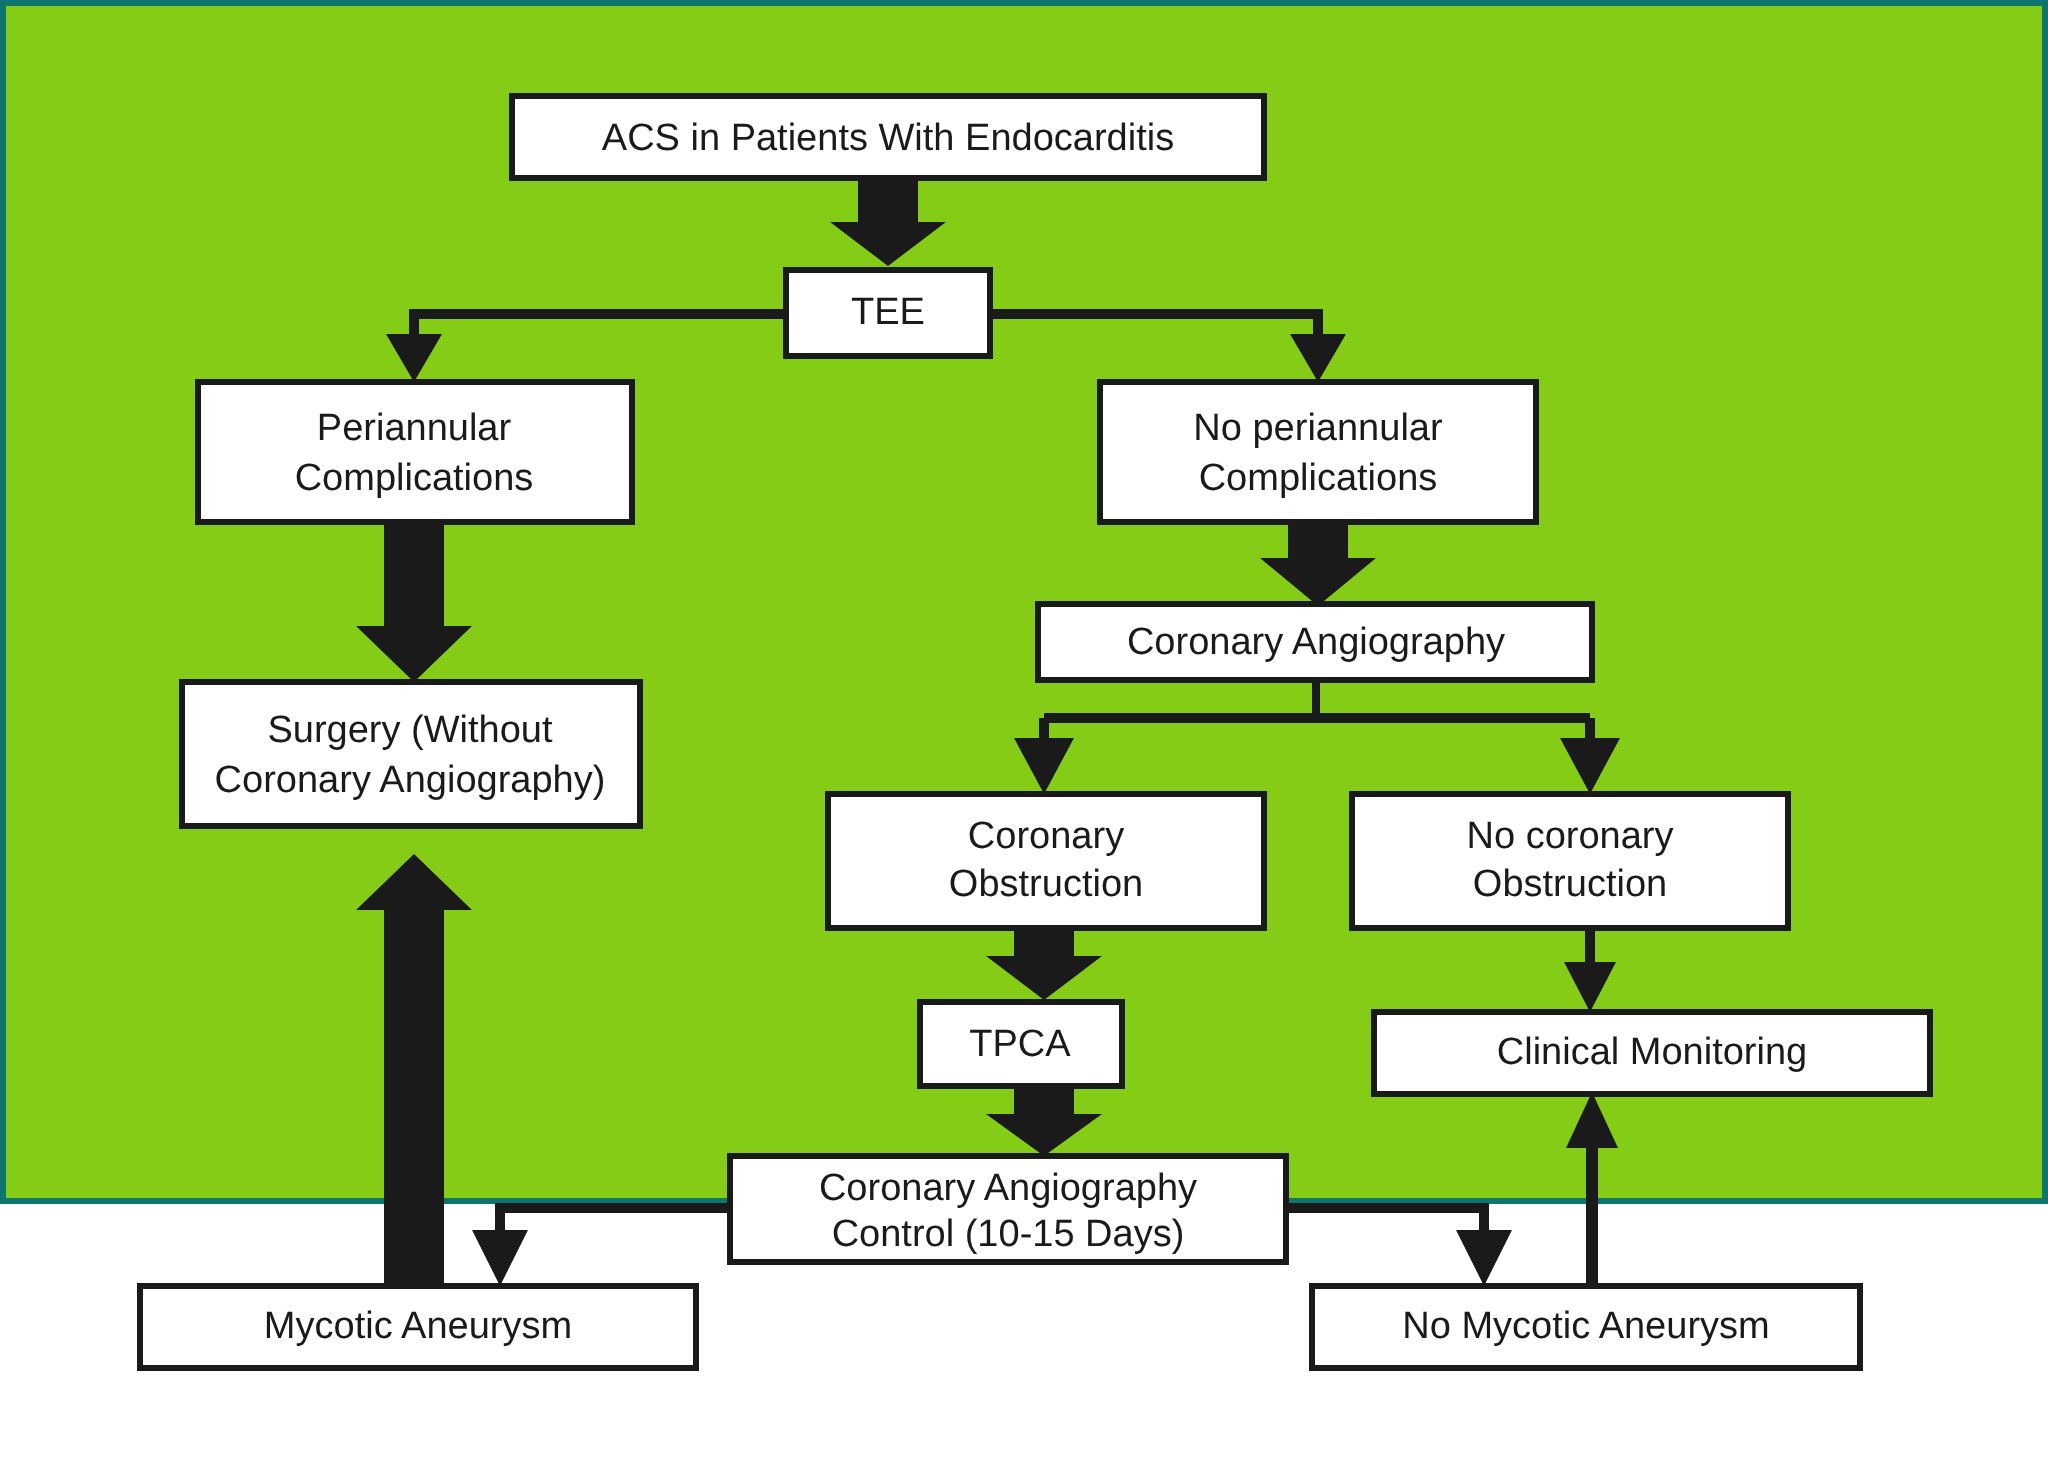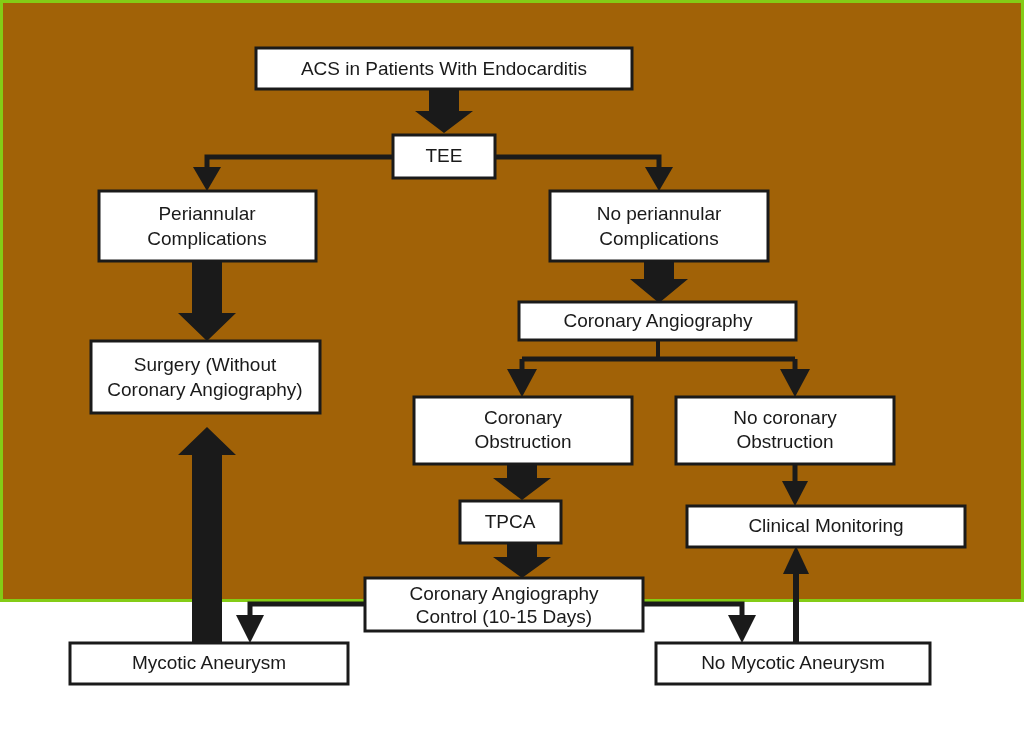"ACS in Patients With Endocarditis" #figure-frame { background: #a16207 -> #84cc16; border: 3px solid #84cc16 -> 3px solid #0f766e }
